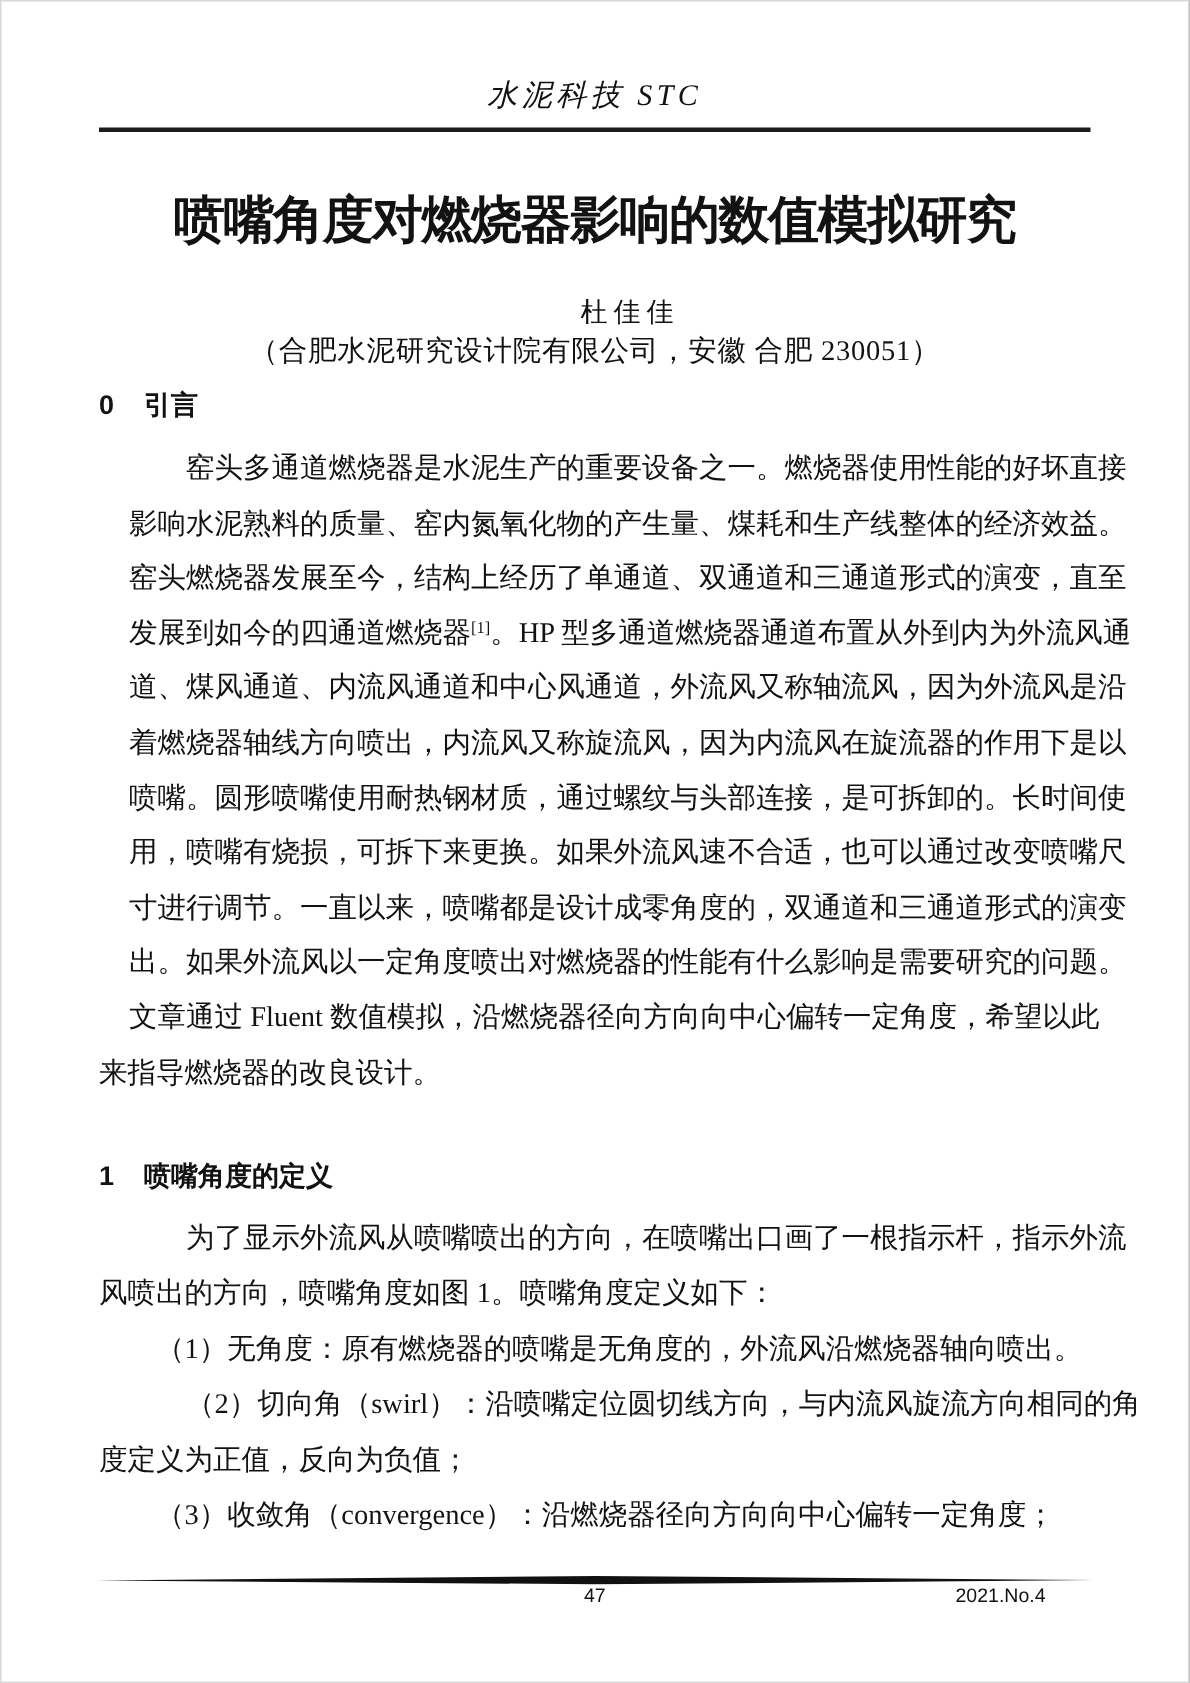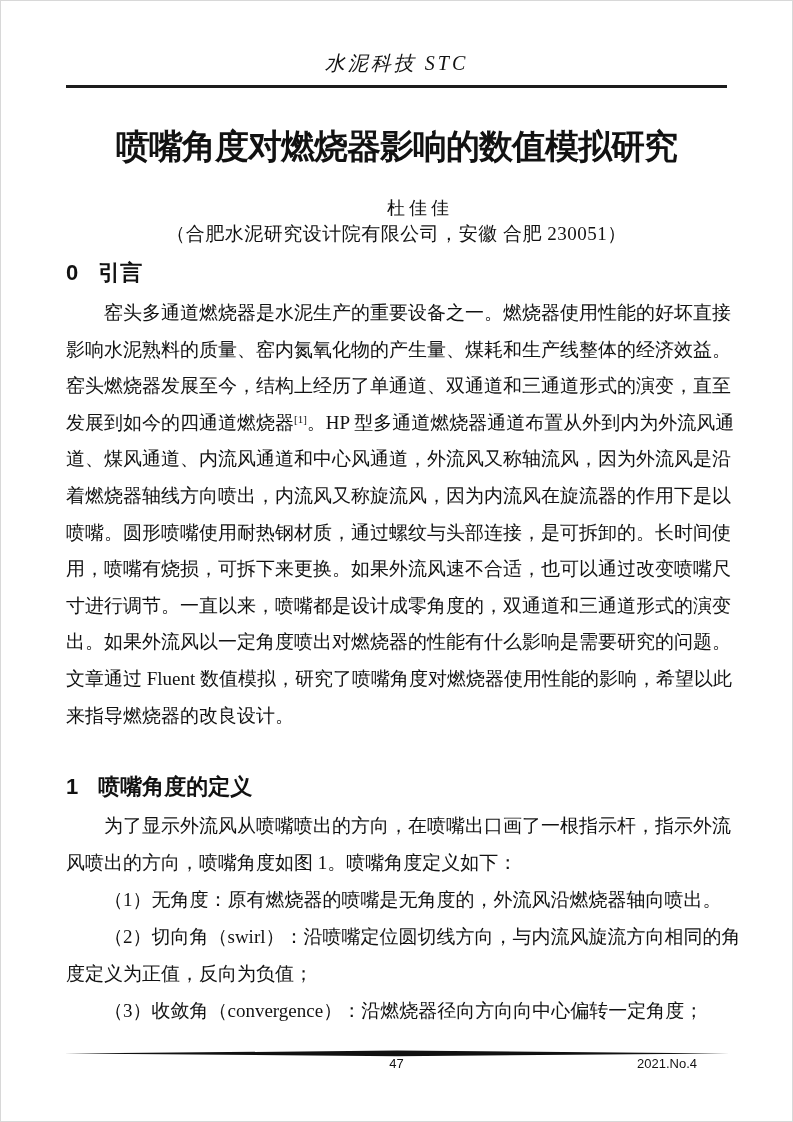"0 引言" .sec-head { font-size: 22px -> 18px }
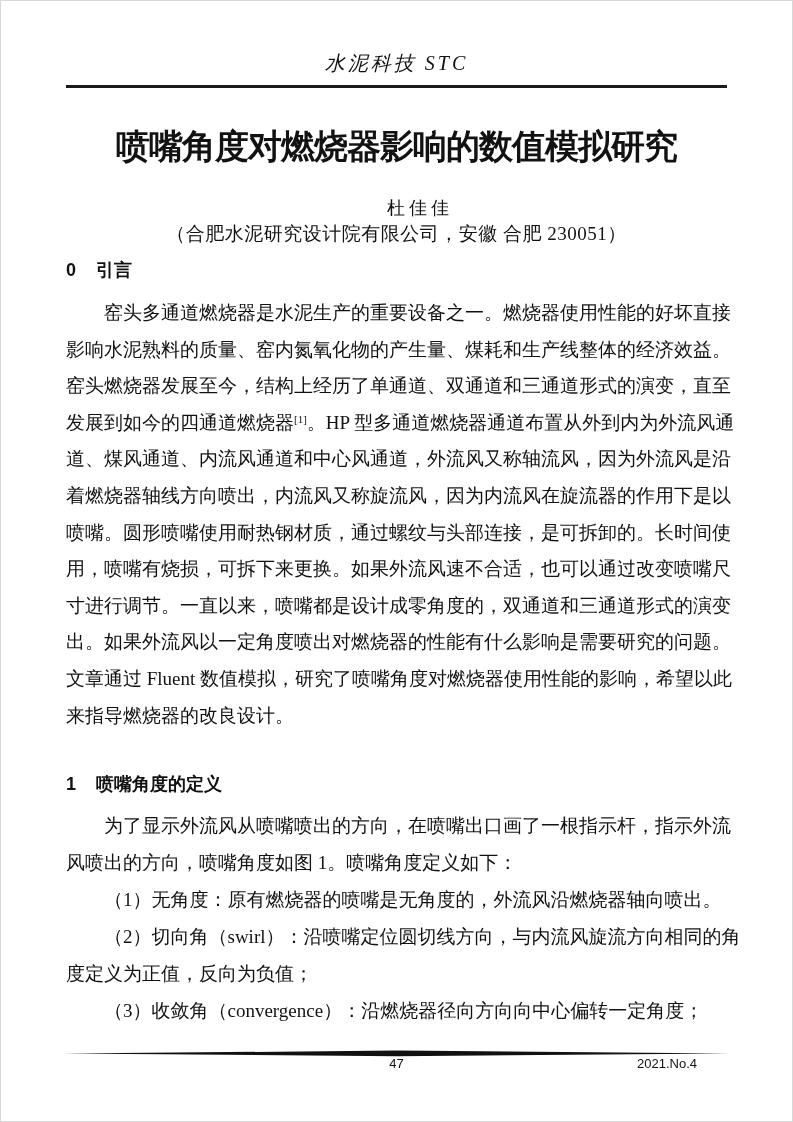"窑头多通道燃烧器是水泥生产的重要设备之一。燃烧器使用性能的好坏直接" .fill { margin-left: none -> 20px }
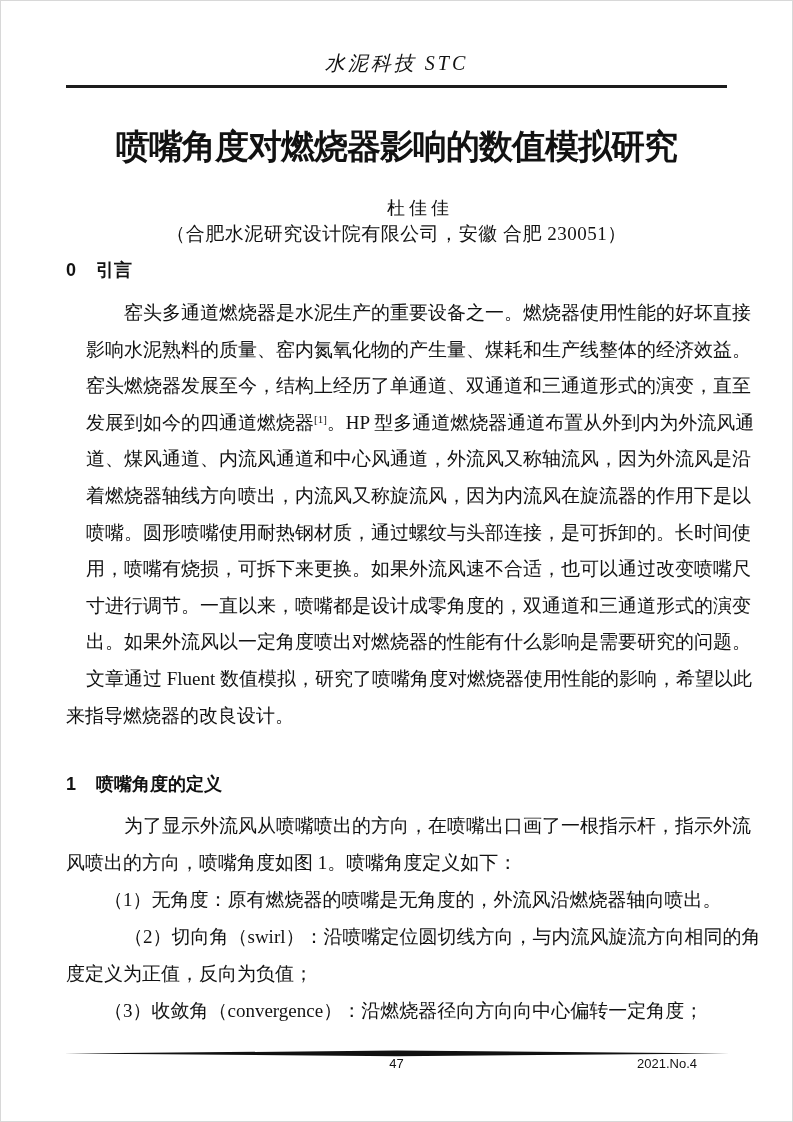"文章通过 Fluent 数值模拟，研究了喷嘴角度对燃烧器使用性能的影响，希望以此" div.line { text: 研究了喷嘴角度对燃烧器使用性能的影响 -> 沿燃烧器径向方向向中心偏转一定角度 }
